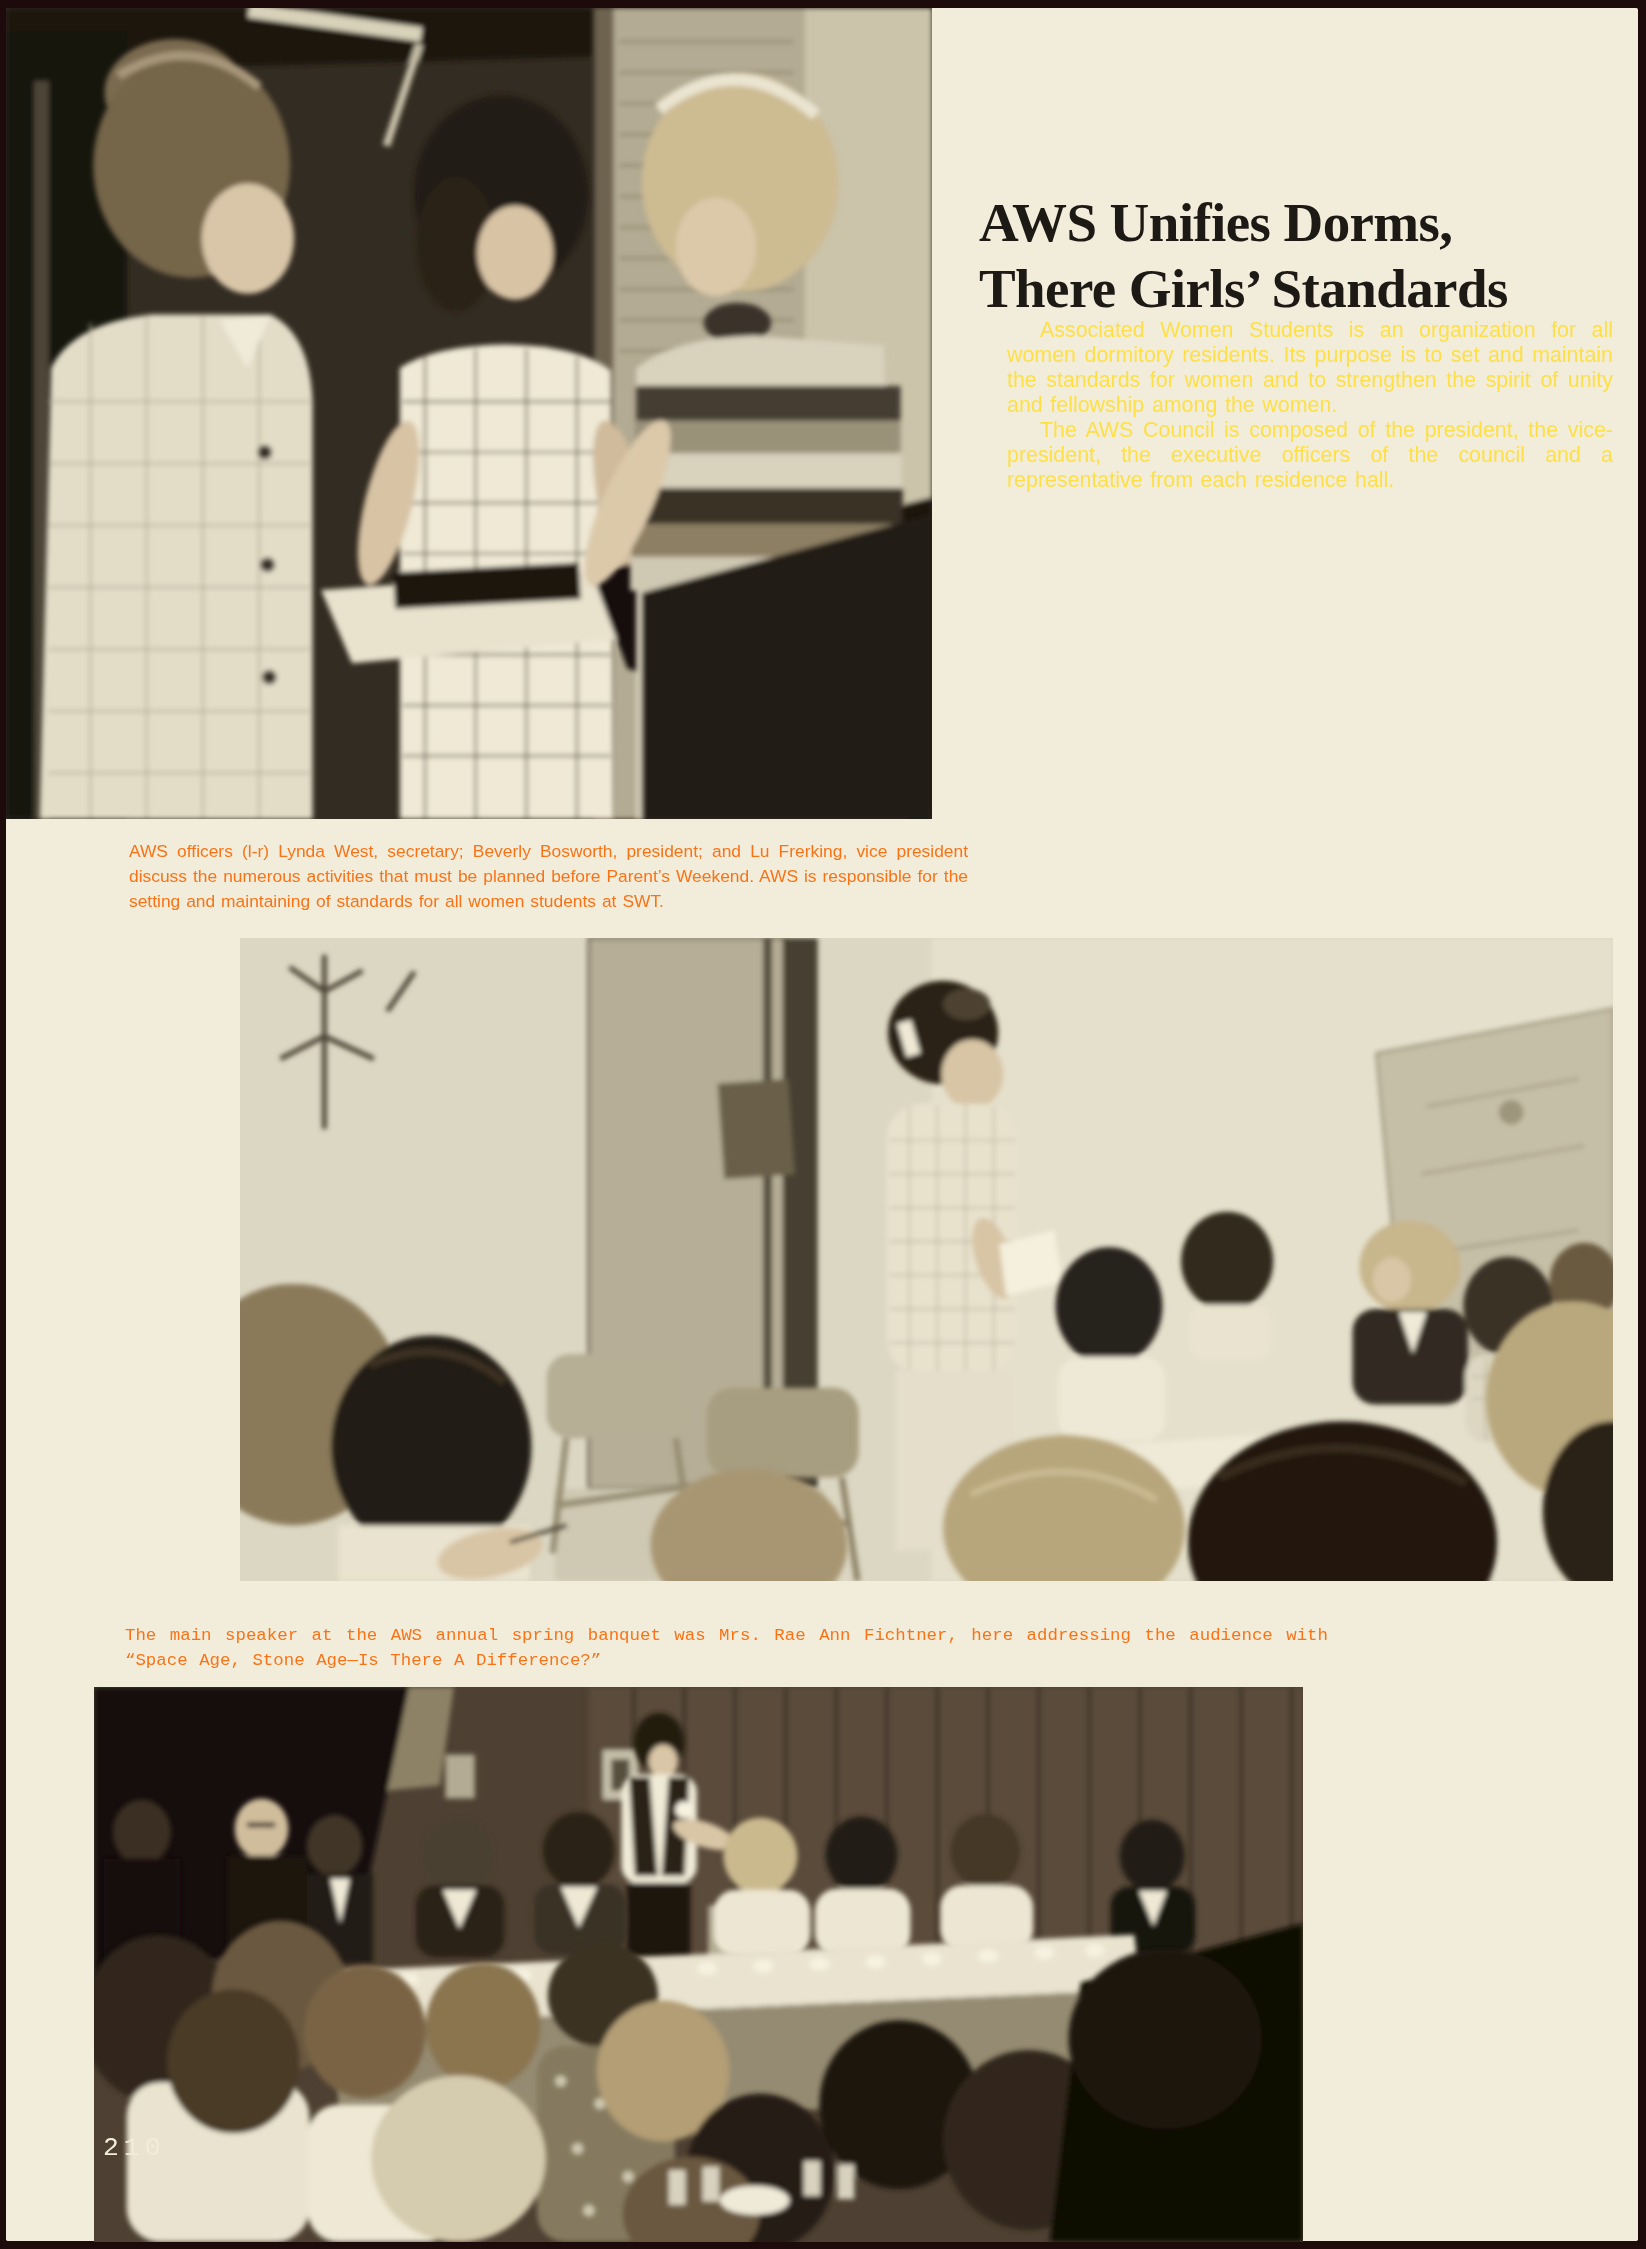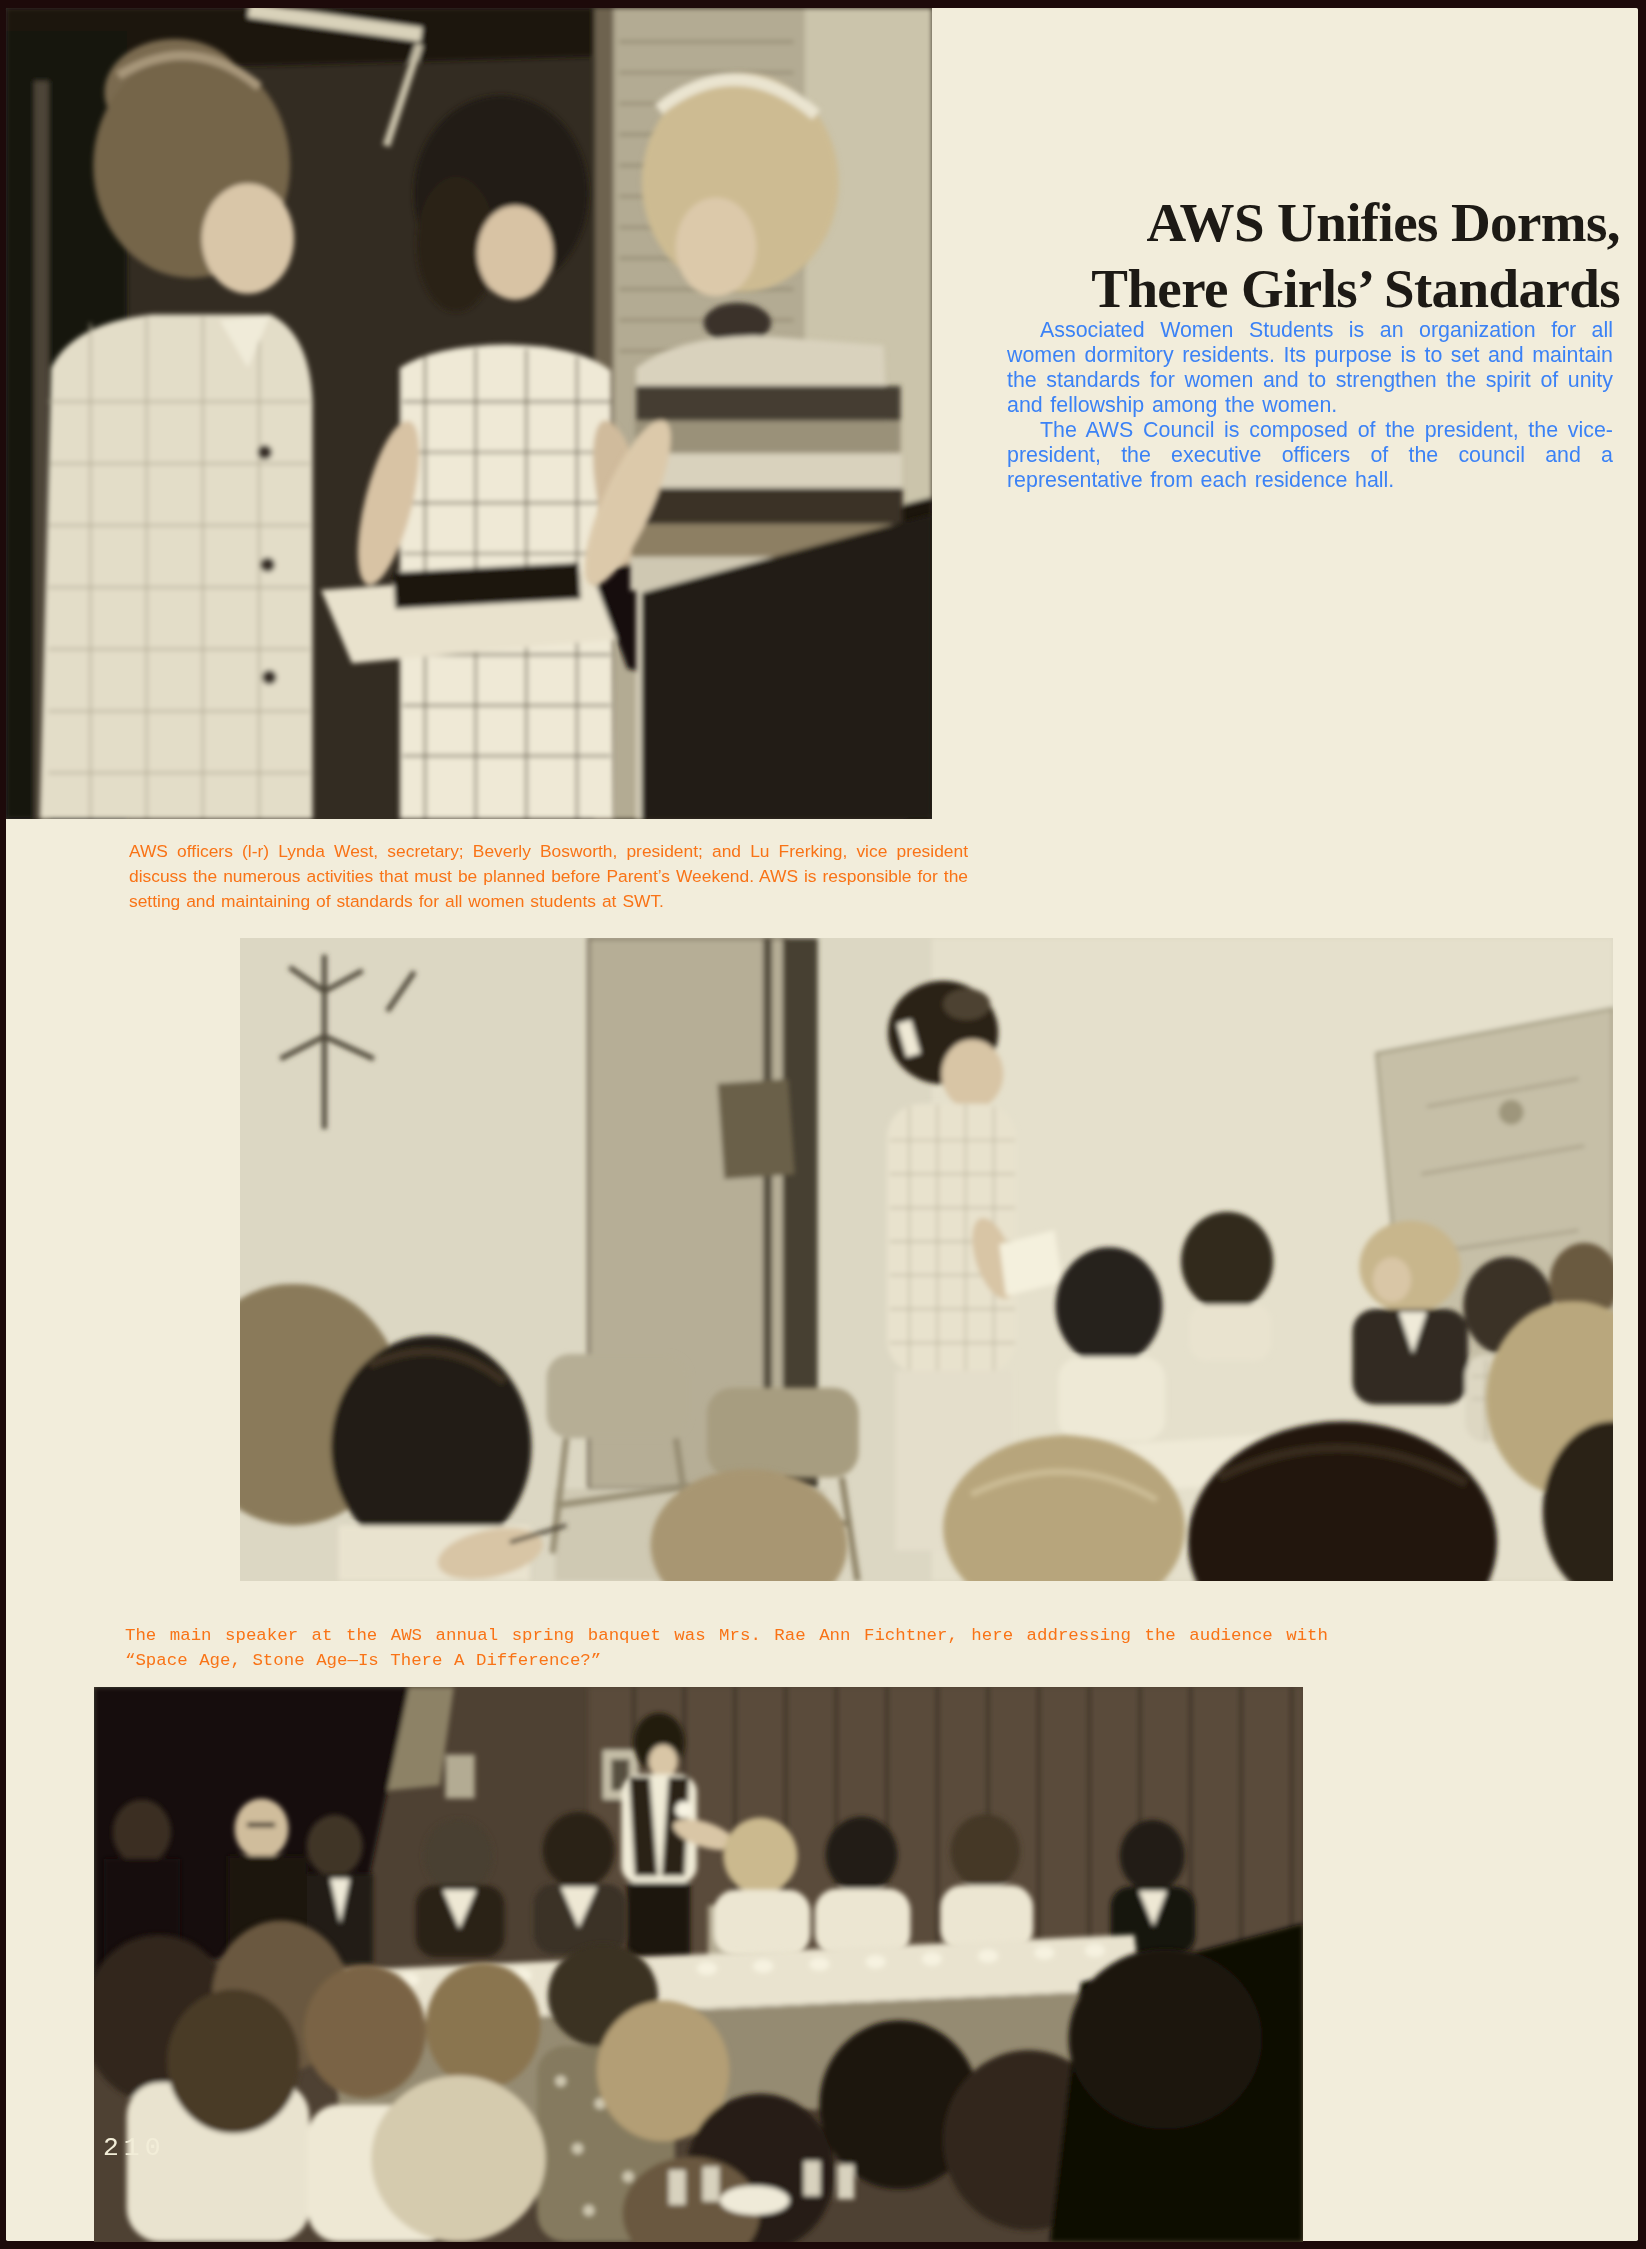"AWS Unifies Dorms," .headline { text-align: right -> left }
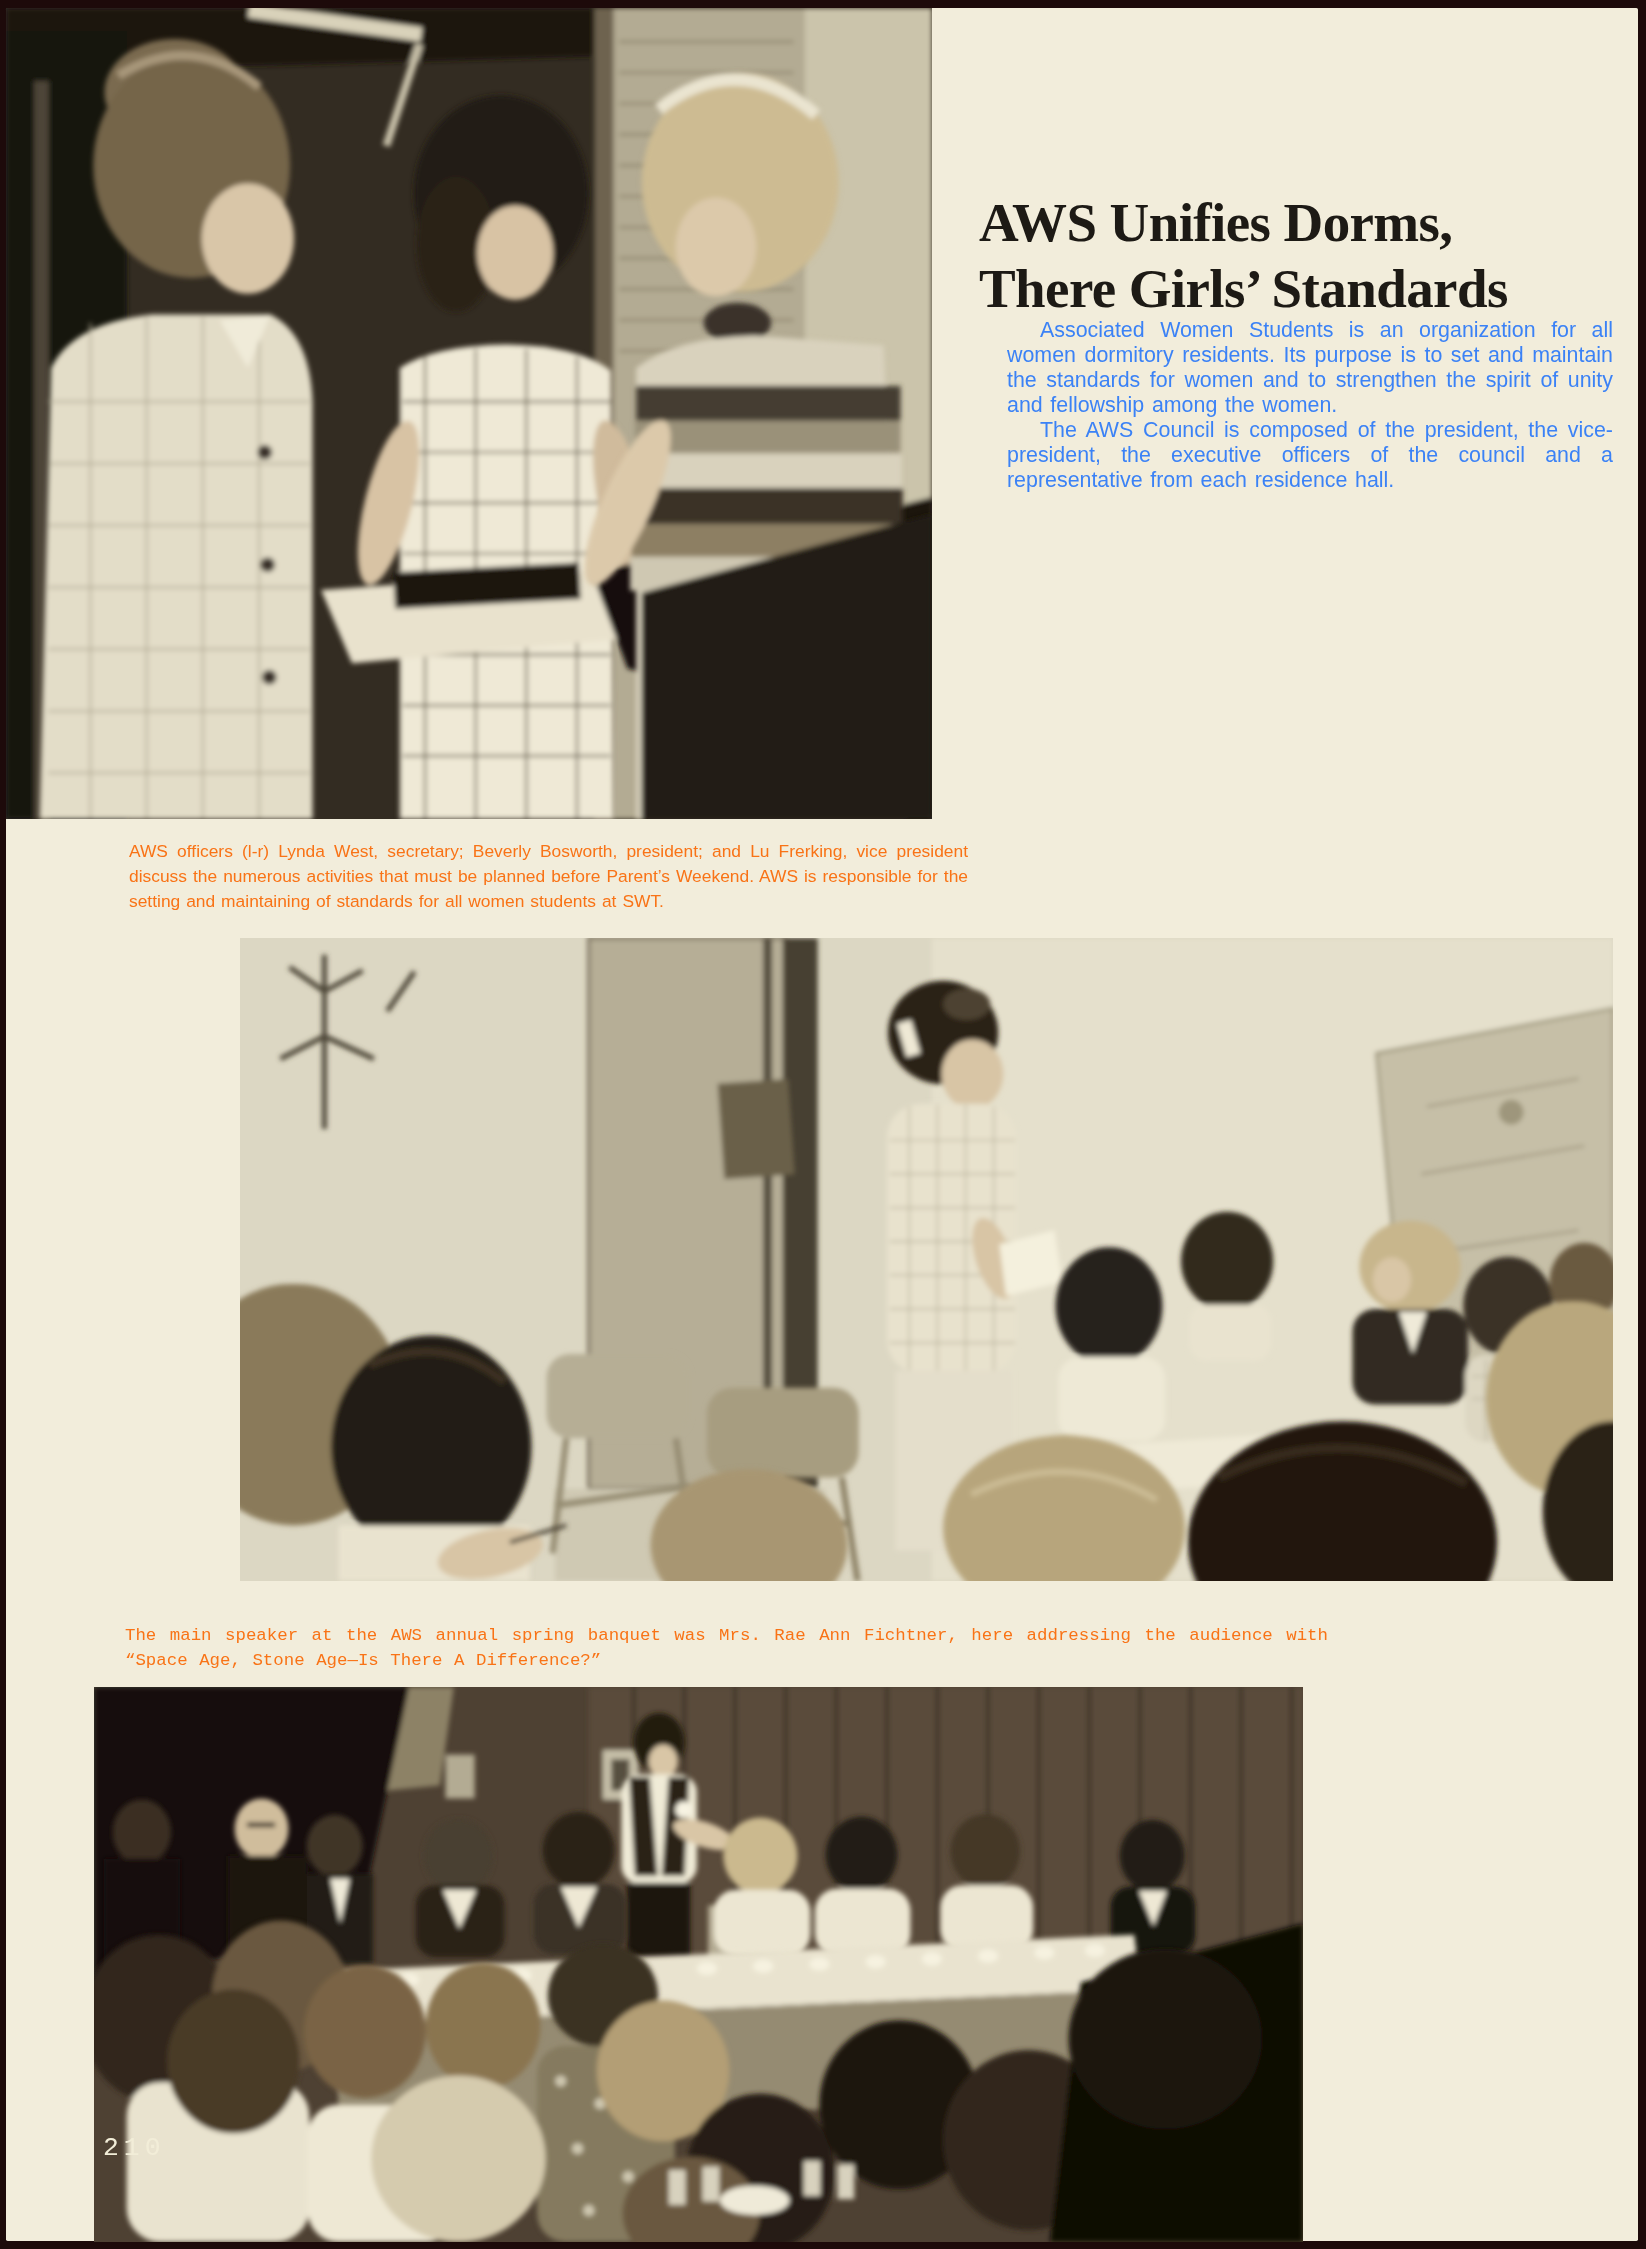"Associated Women Students is an" .bodycol { color: #3b82f6 -> #fde047 }
